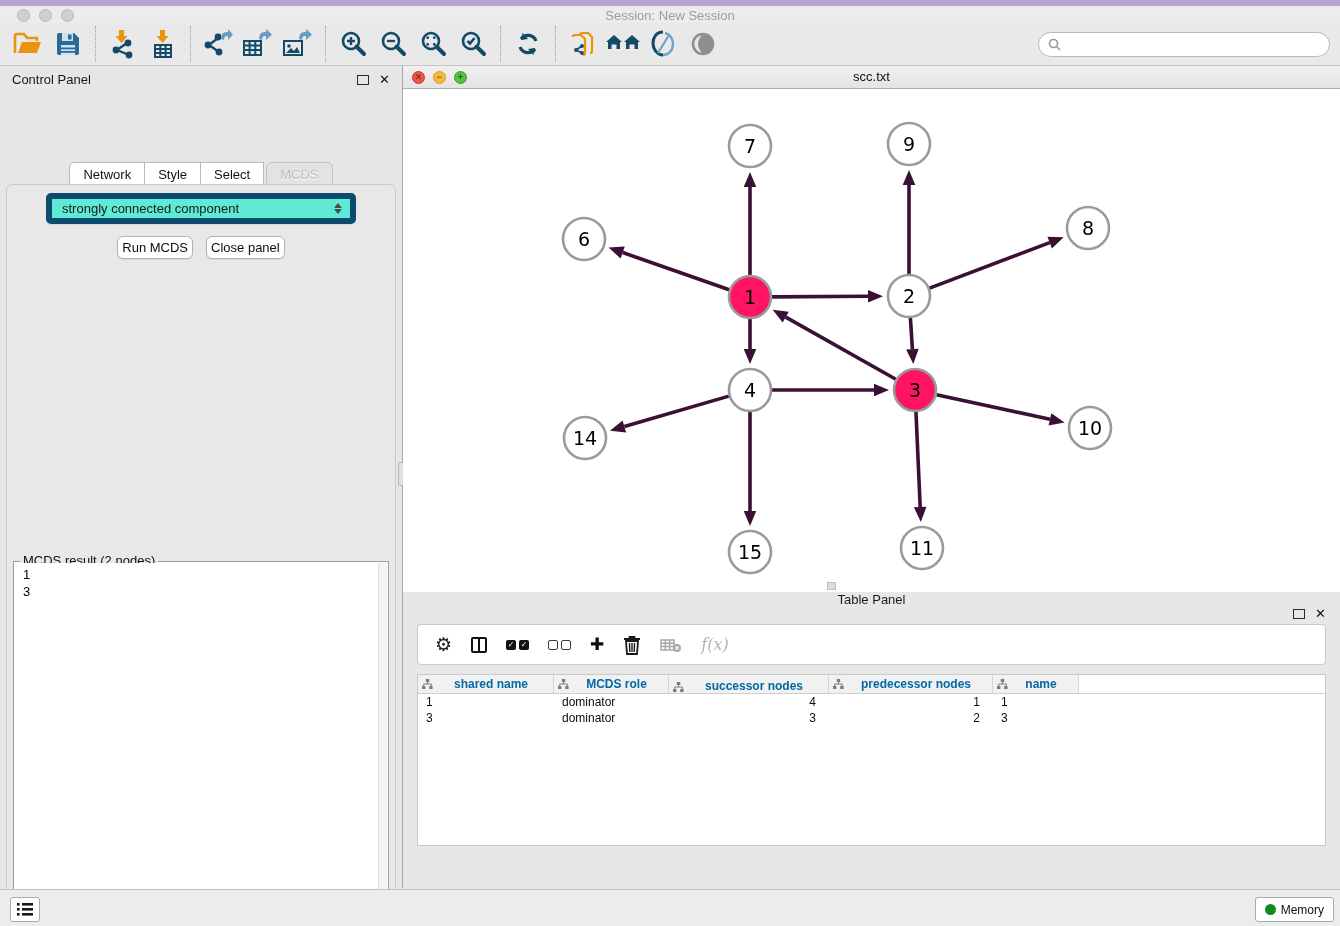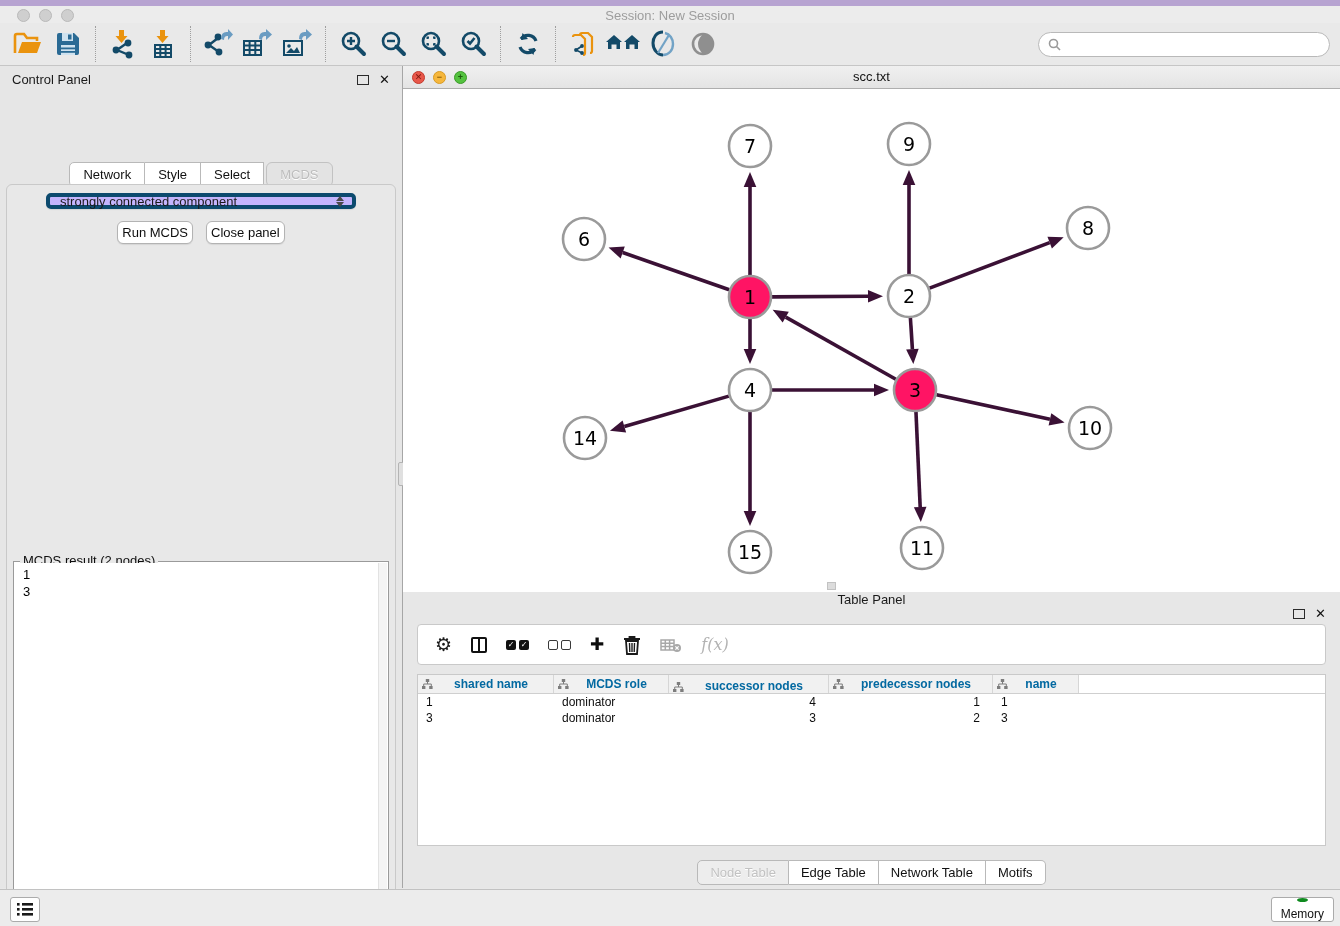"strongly connected component" .select-box { background: #c4b5fd -> #5eead4; border: 4px solid #0c4a6e -> 6px solid #0c4a6e; height: 16px -> 31px }
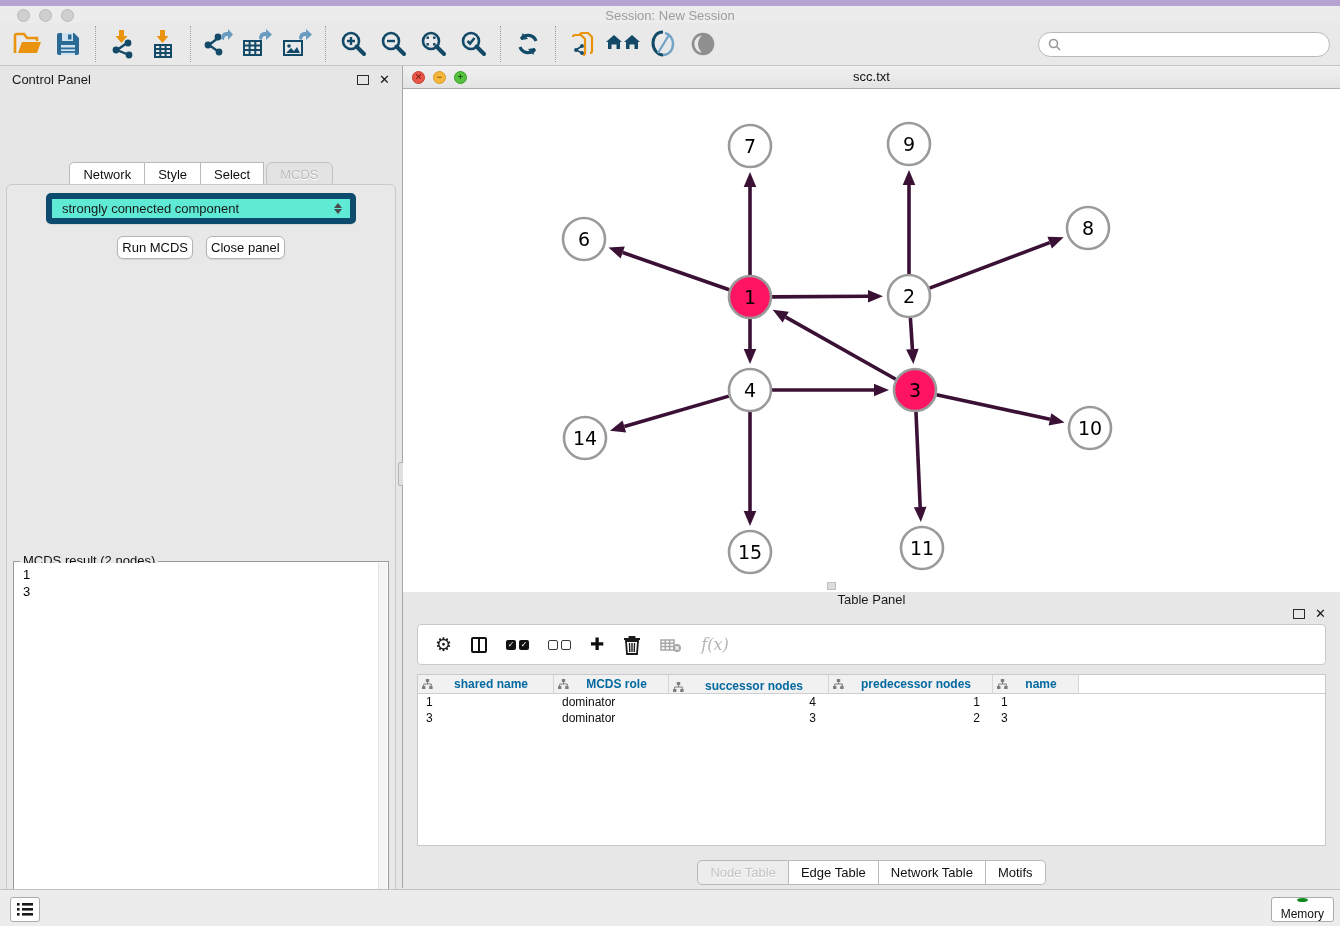"Node Table" div.tp-tabs { html: <div> <span>Node Table</span> <span>Edge Table</span> <span>Network Table</span> <span>Motifs</span> </div> -> none }
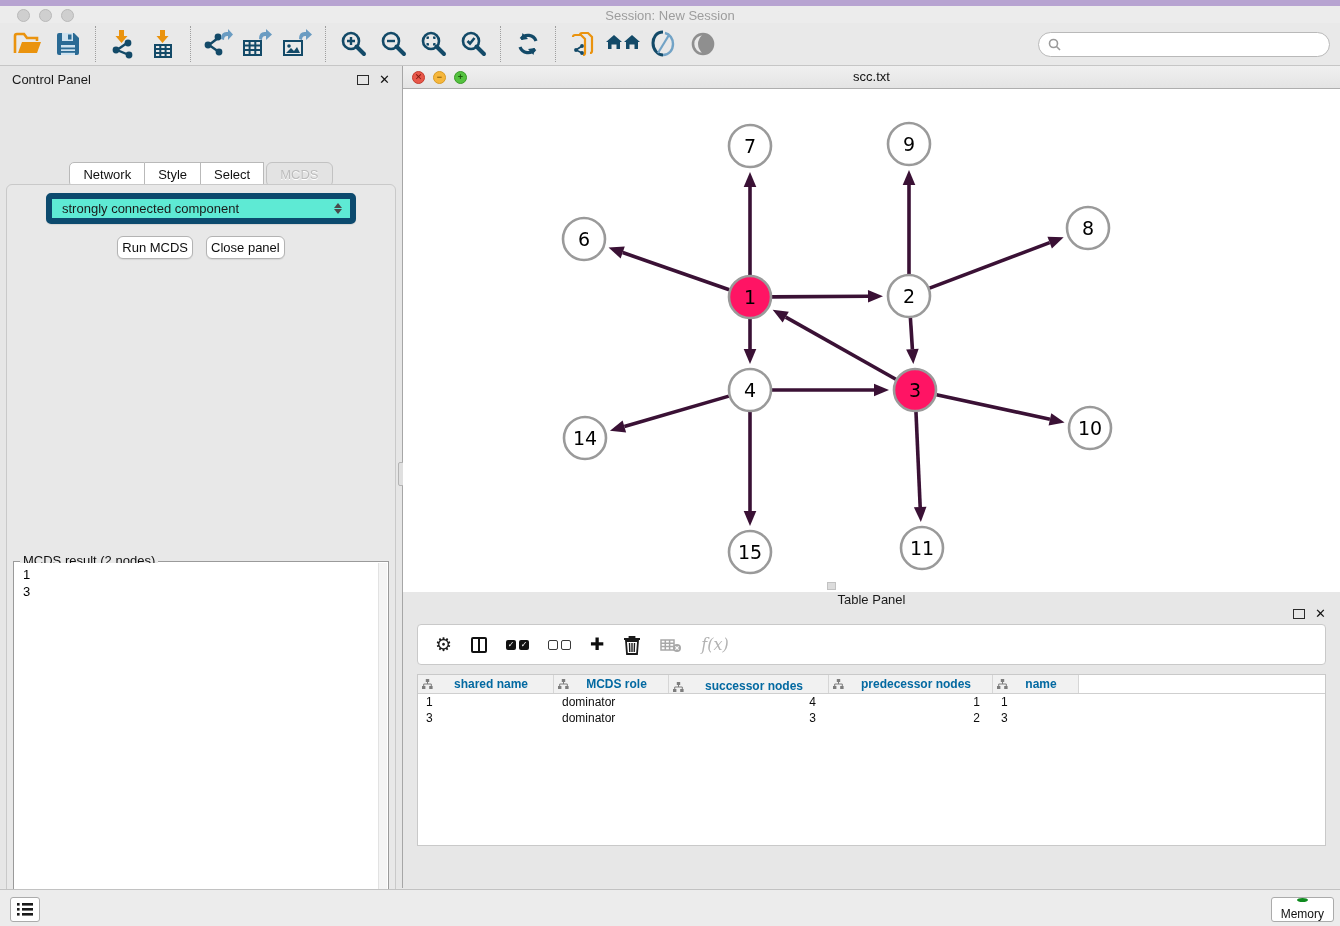"Memory" .memory-btn { flex-direction: column -> none }
